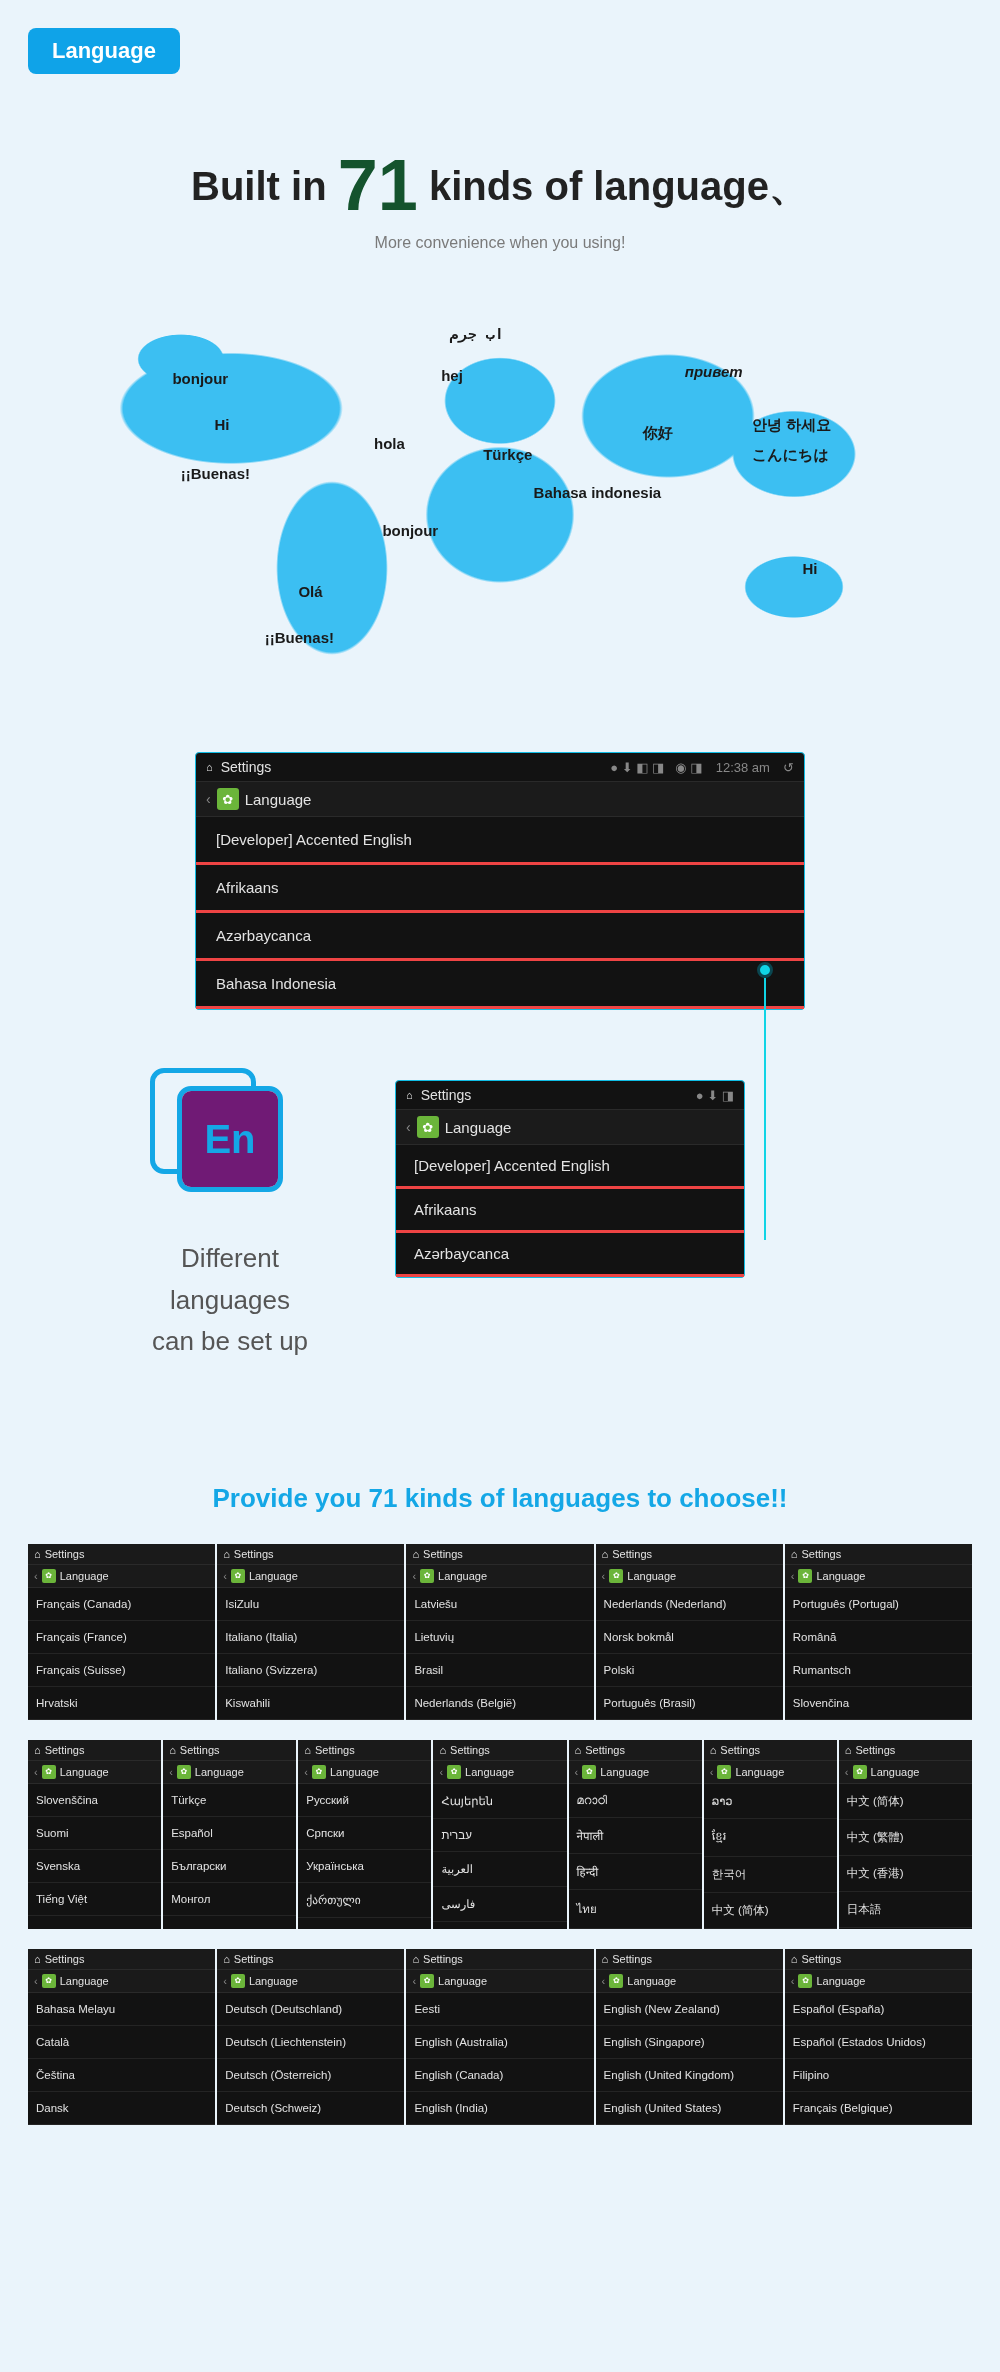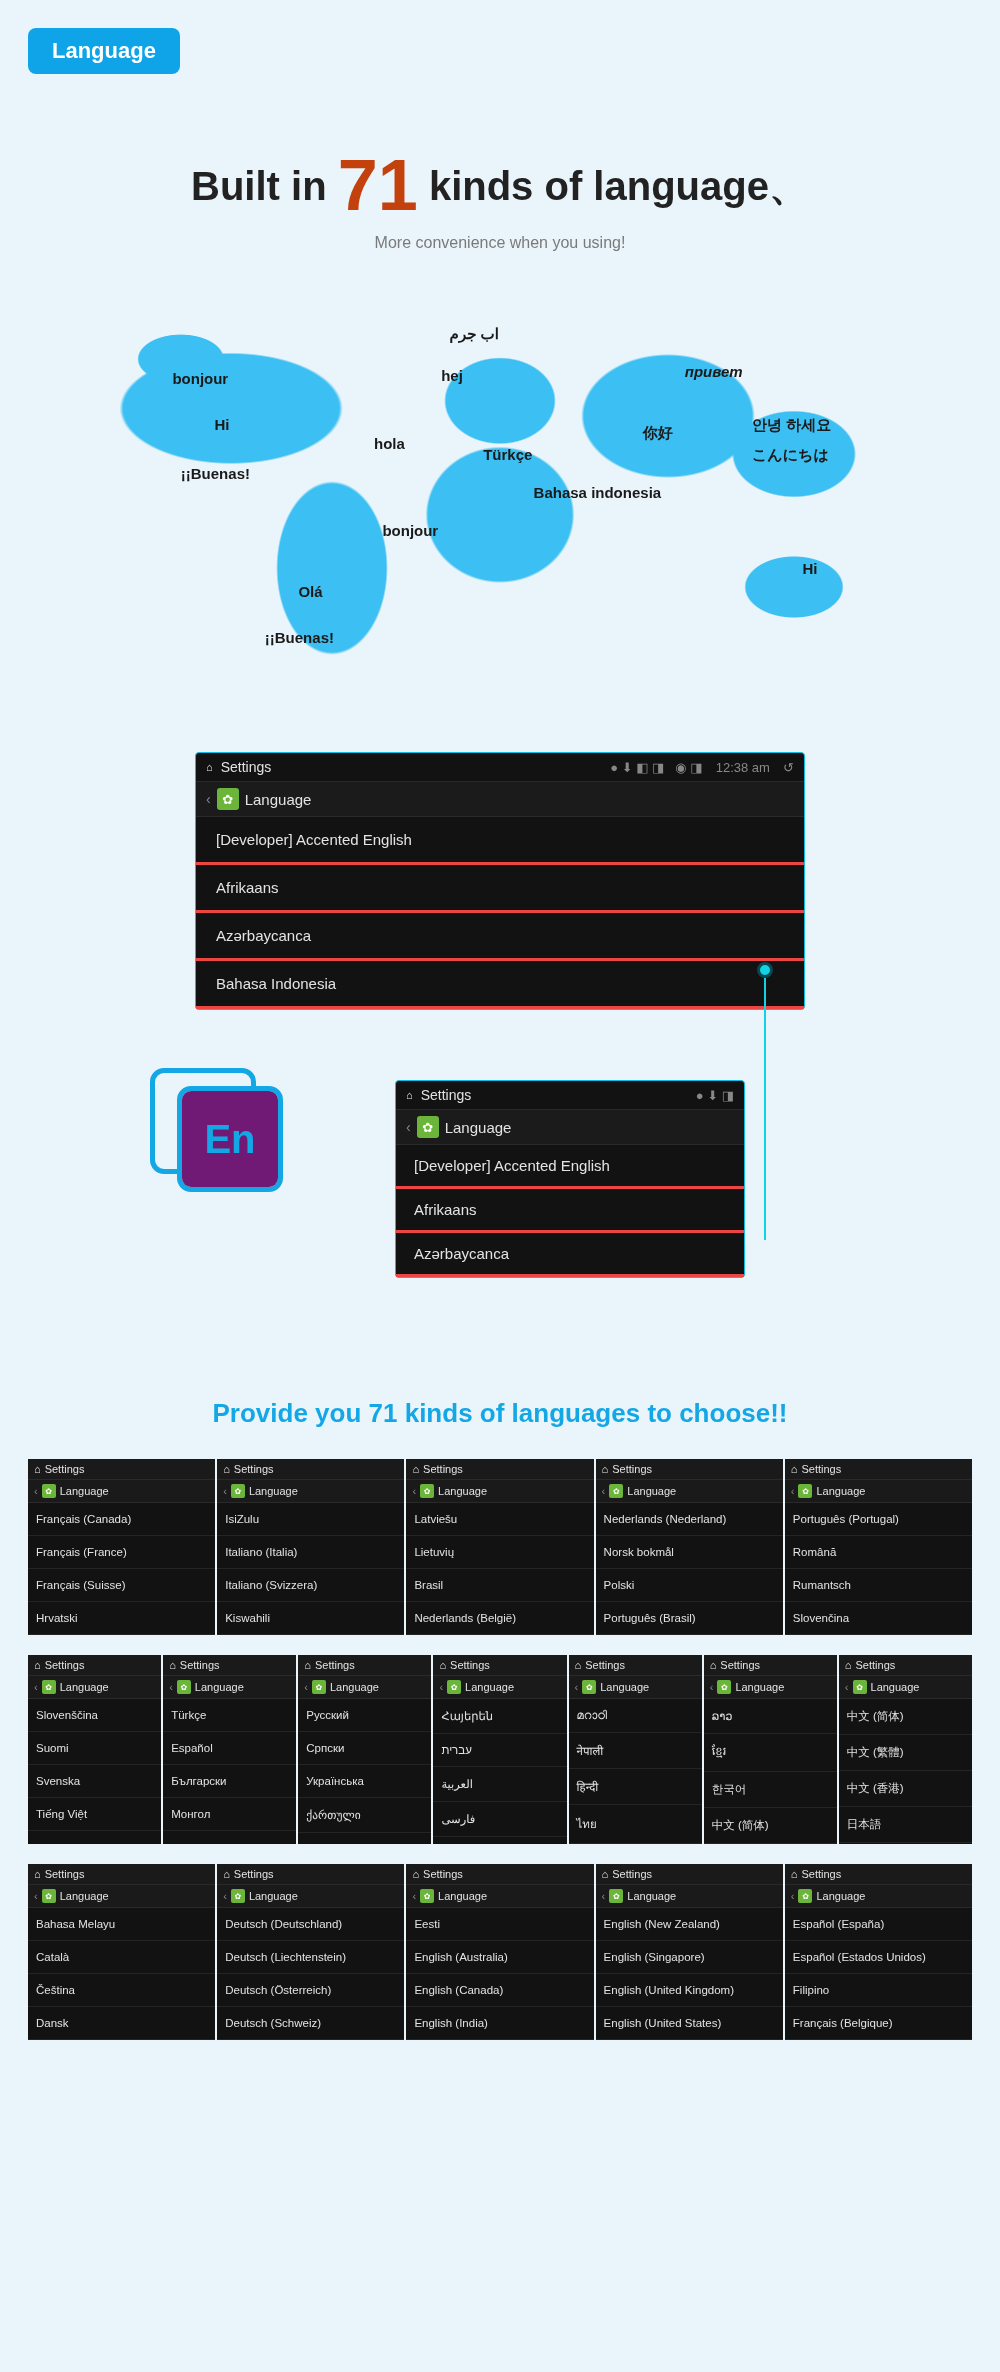"71" .hero-title .line1 .big { color: #c2410c -> #14532d }
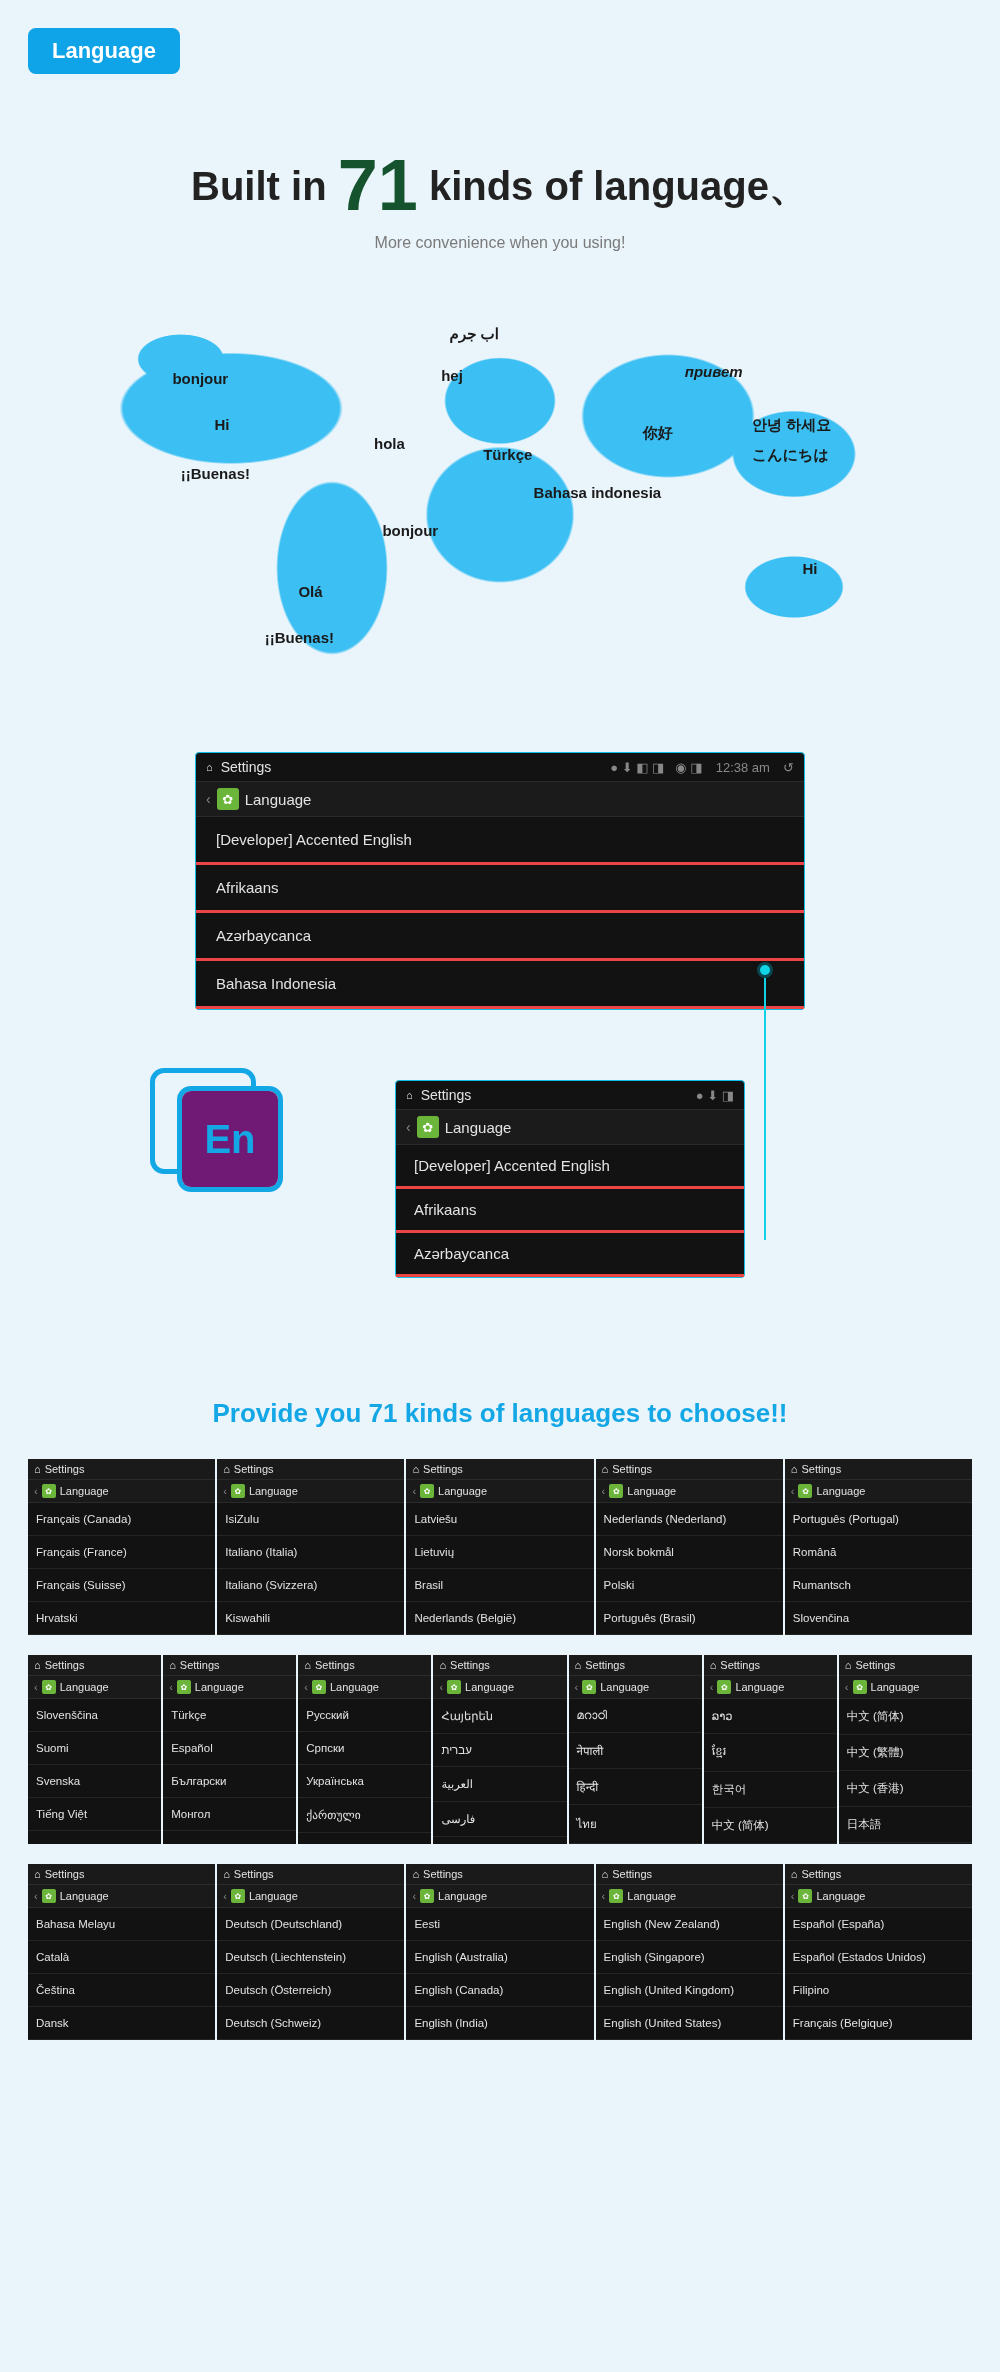"اب جرم" div.map-label { font-family: none -> Liberation Mono, monospace }
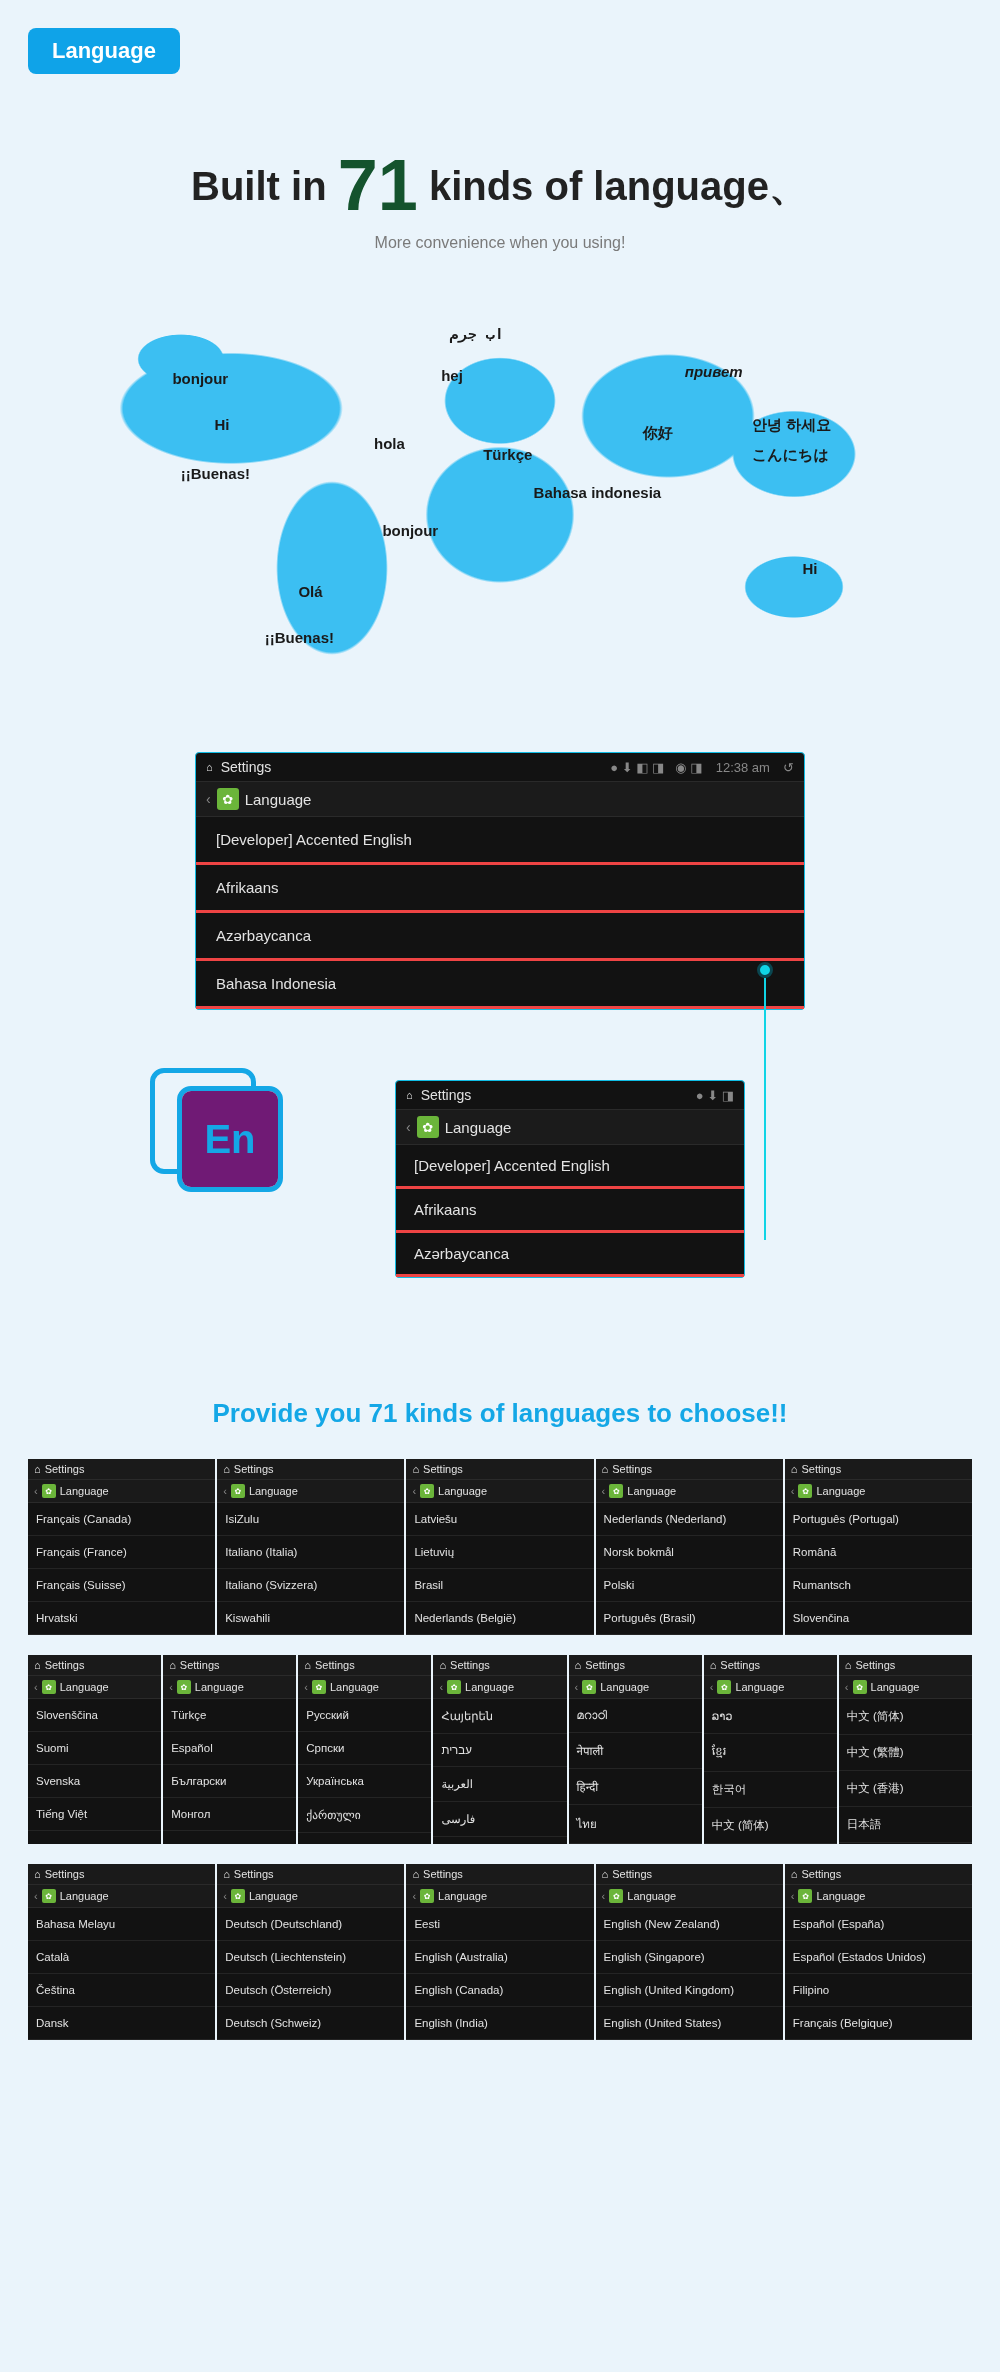"Different languages" div.mid-text { html: none -> <div> <div>Different languages</div> <div>can be set up</div> </div> }
